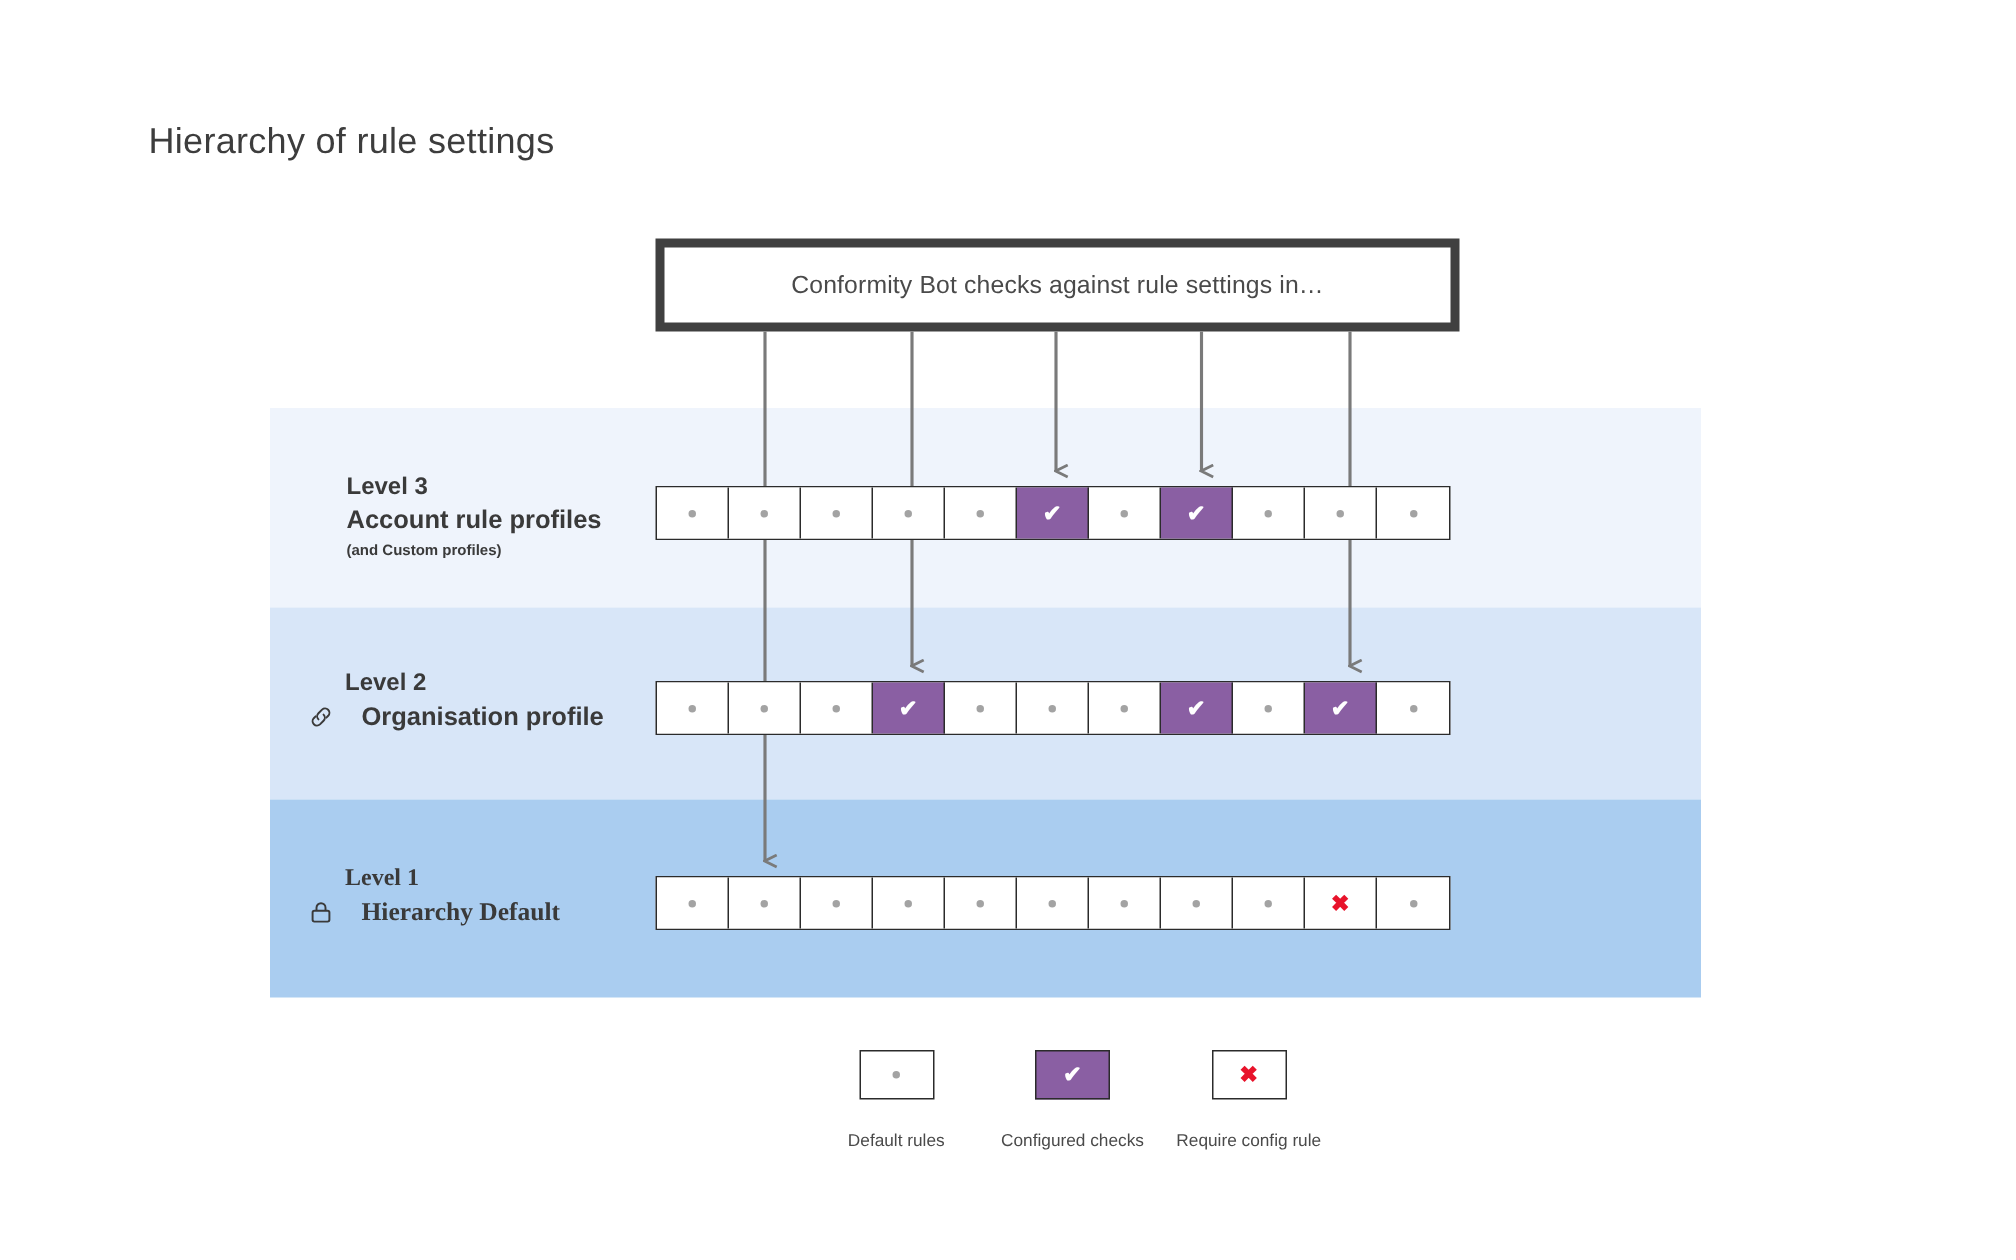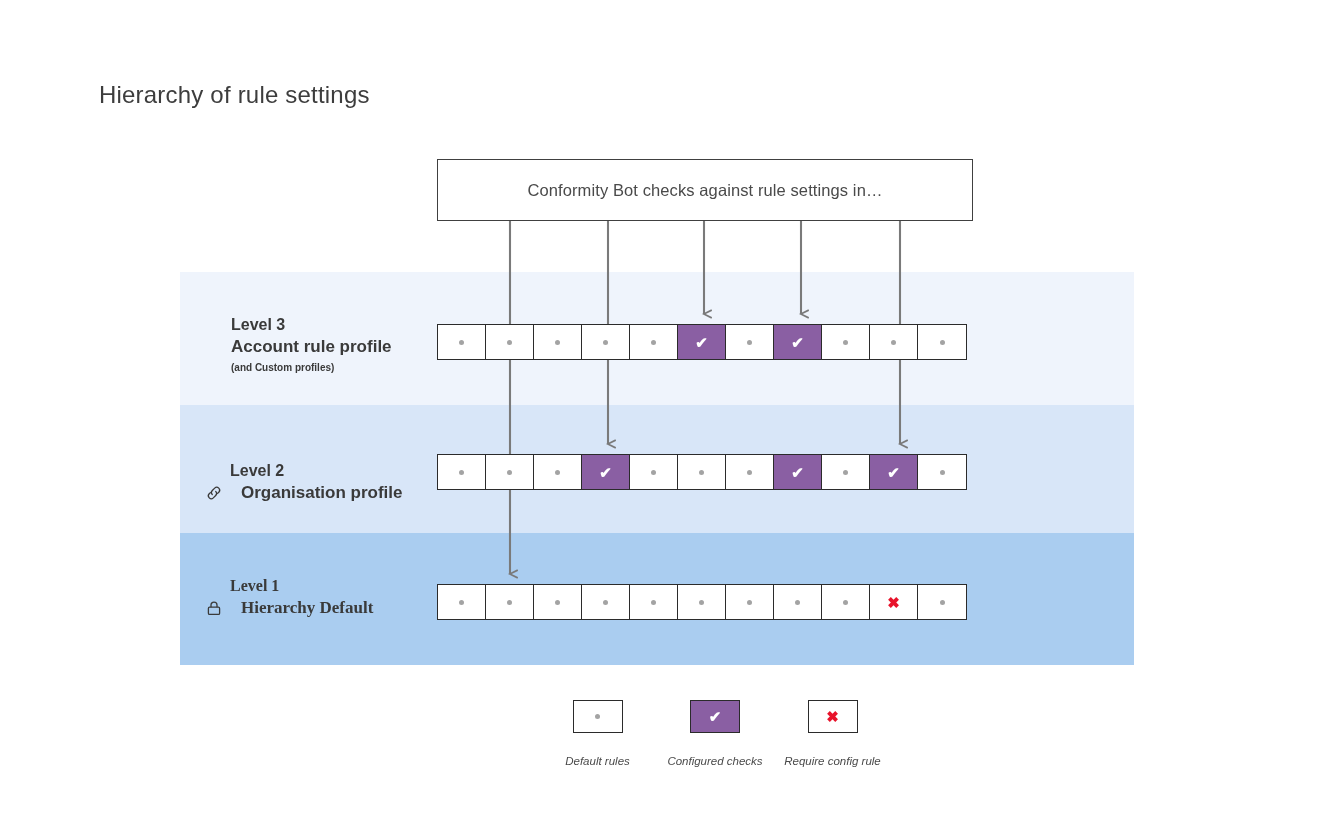"Conformity Bot checks against rule" .top-box { border: 1px solid #404040 -> 6px solid #404040 }
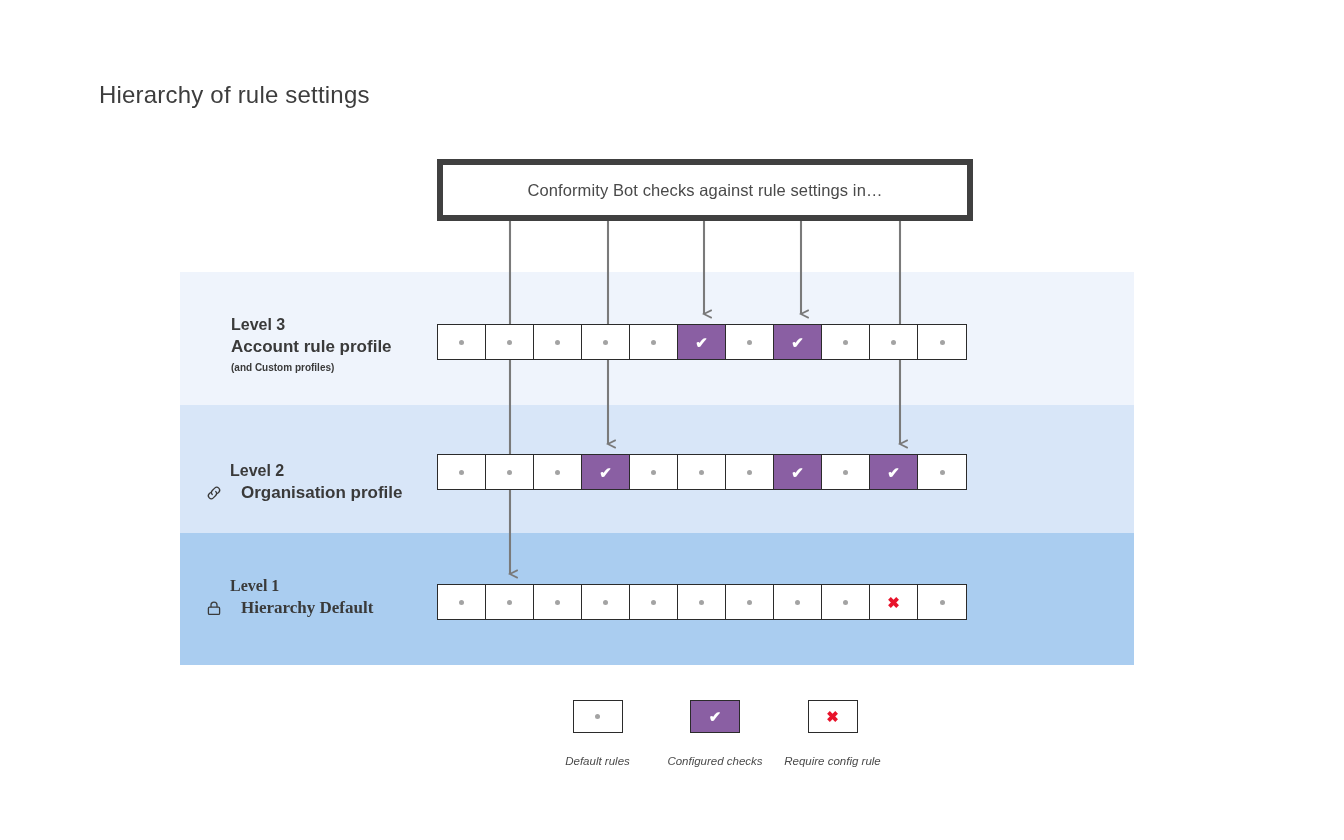"Account rule profile" div.lvl-sub { text: profile -> profiles }
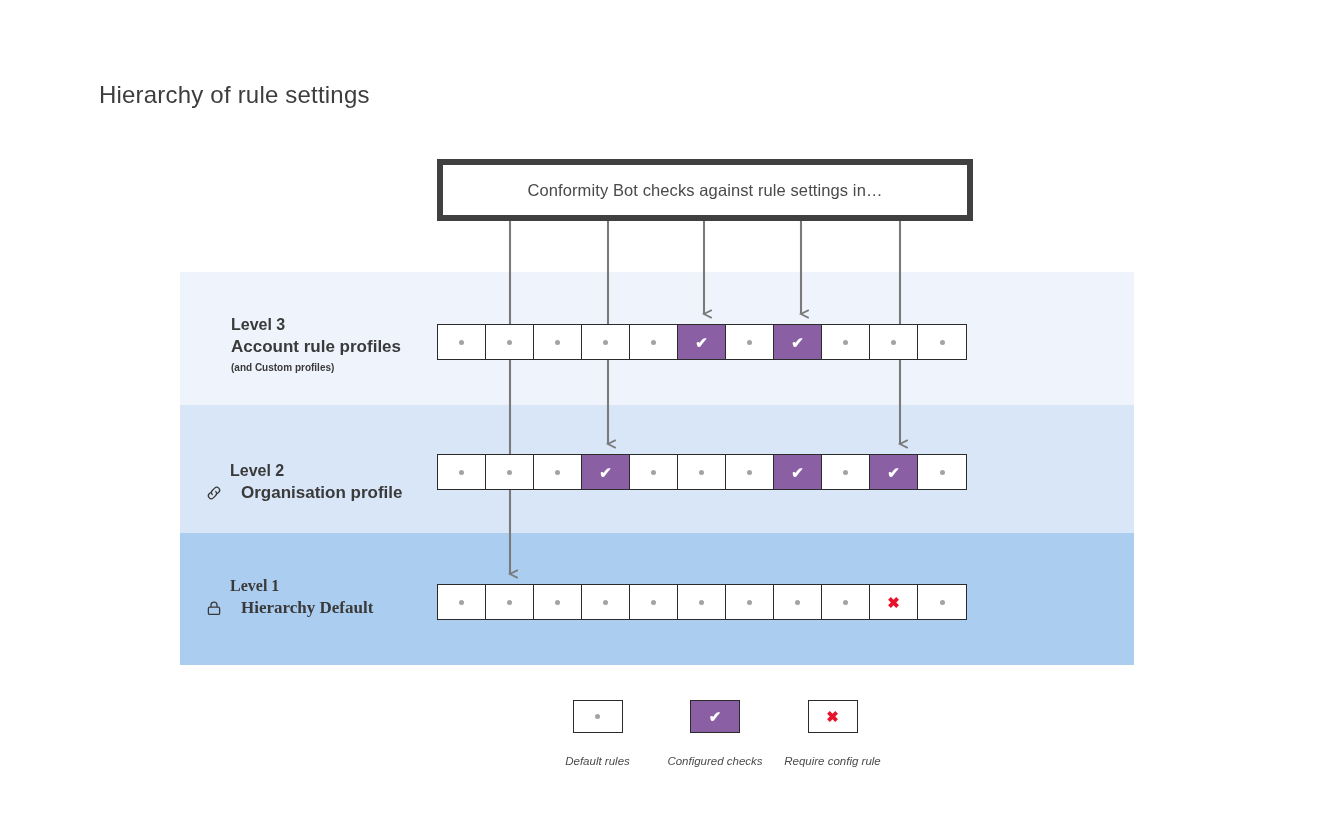"Level 2" .lbl-l2 { top: 445px -> 430px }
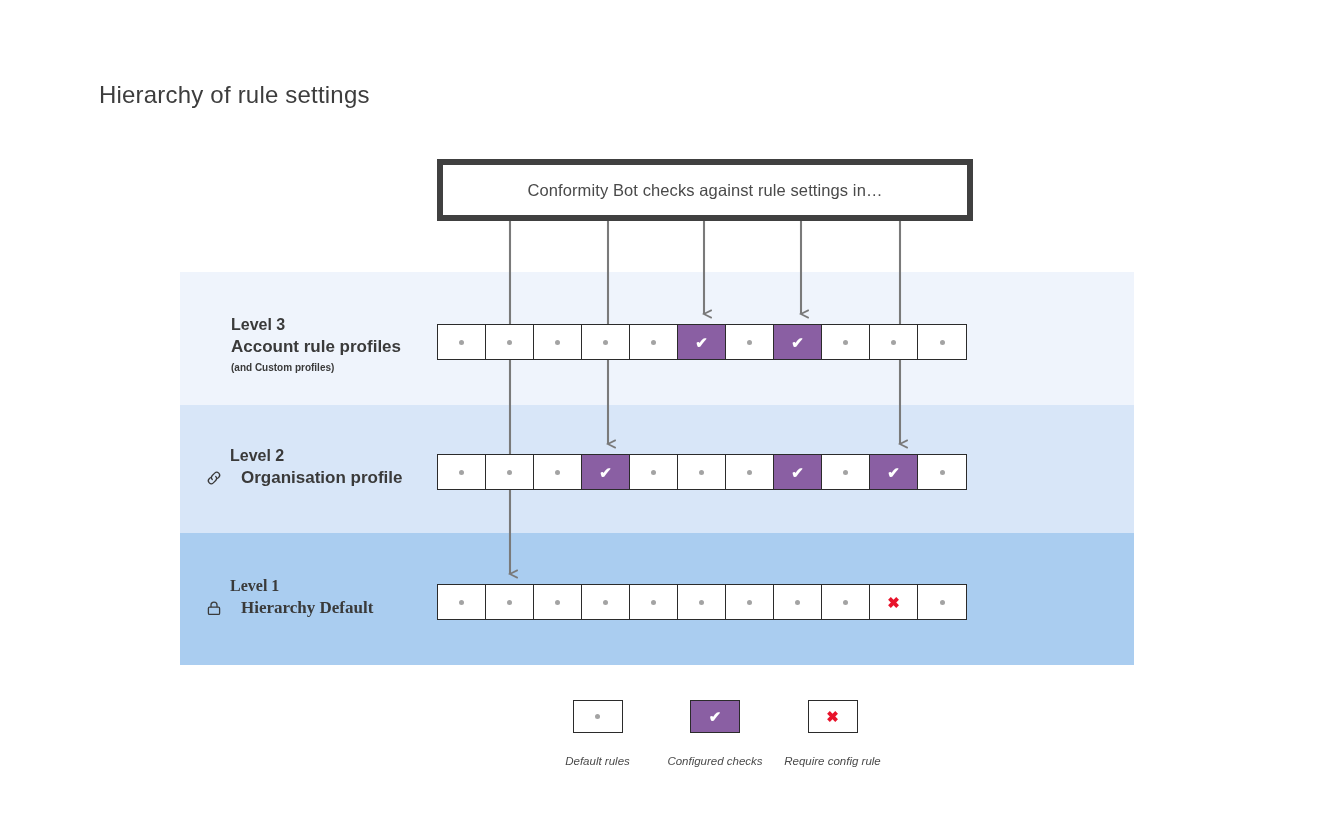"Default rules" .legend-caption { font-style: italic -> none }
